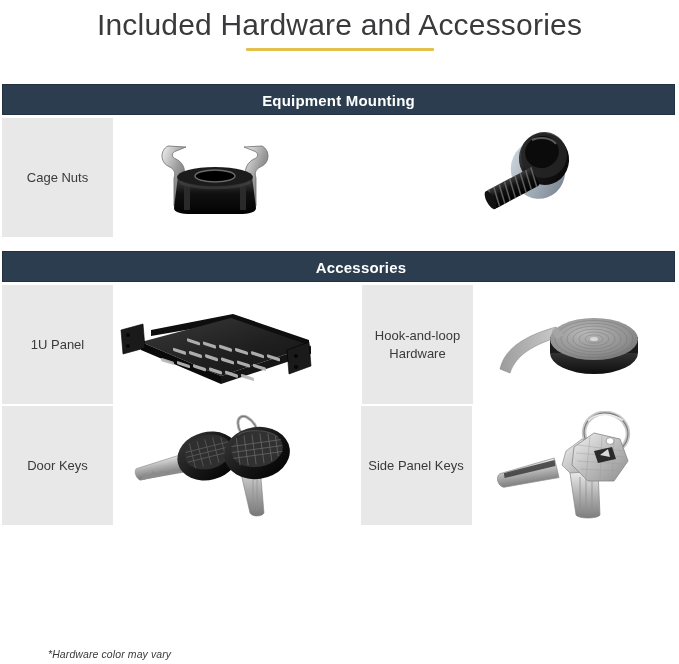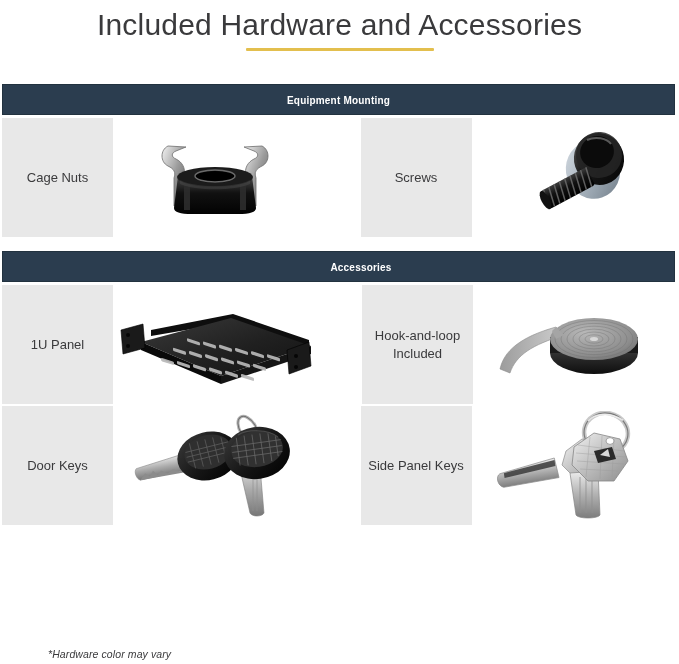"Equipment Mounting" .section-bar { font-size: 10px -> 15px }
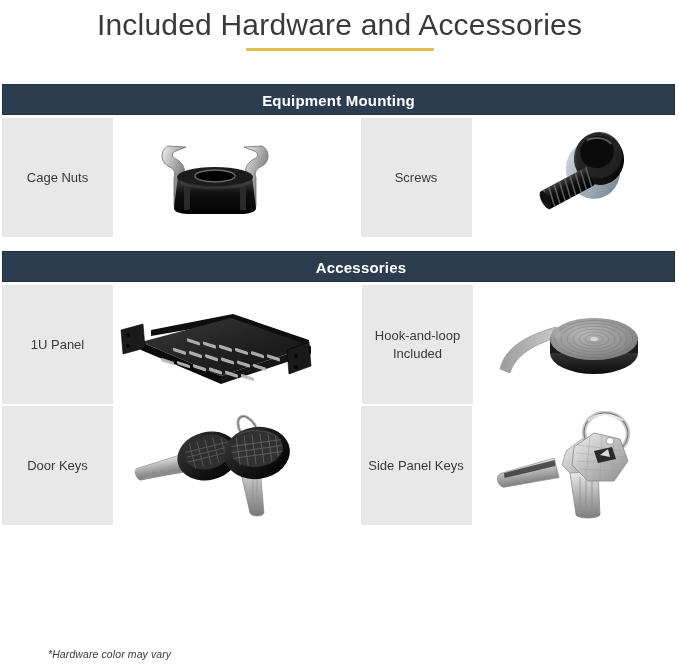"Screws" div.hw-label { html: <div>Screws</div> -> none }
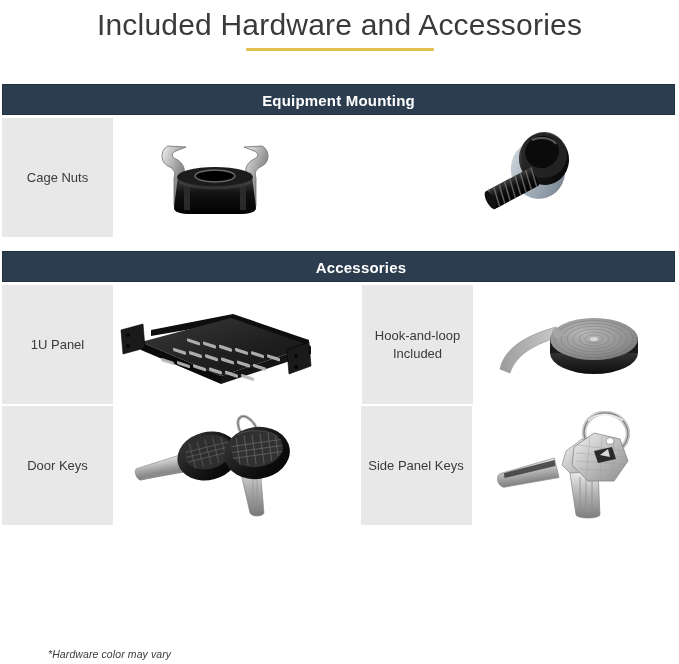"Hook-and-loop Included" div.hw-label { text: Included -> Hardware }
